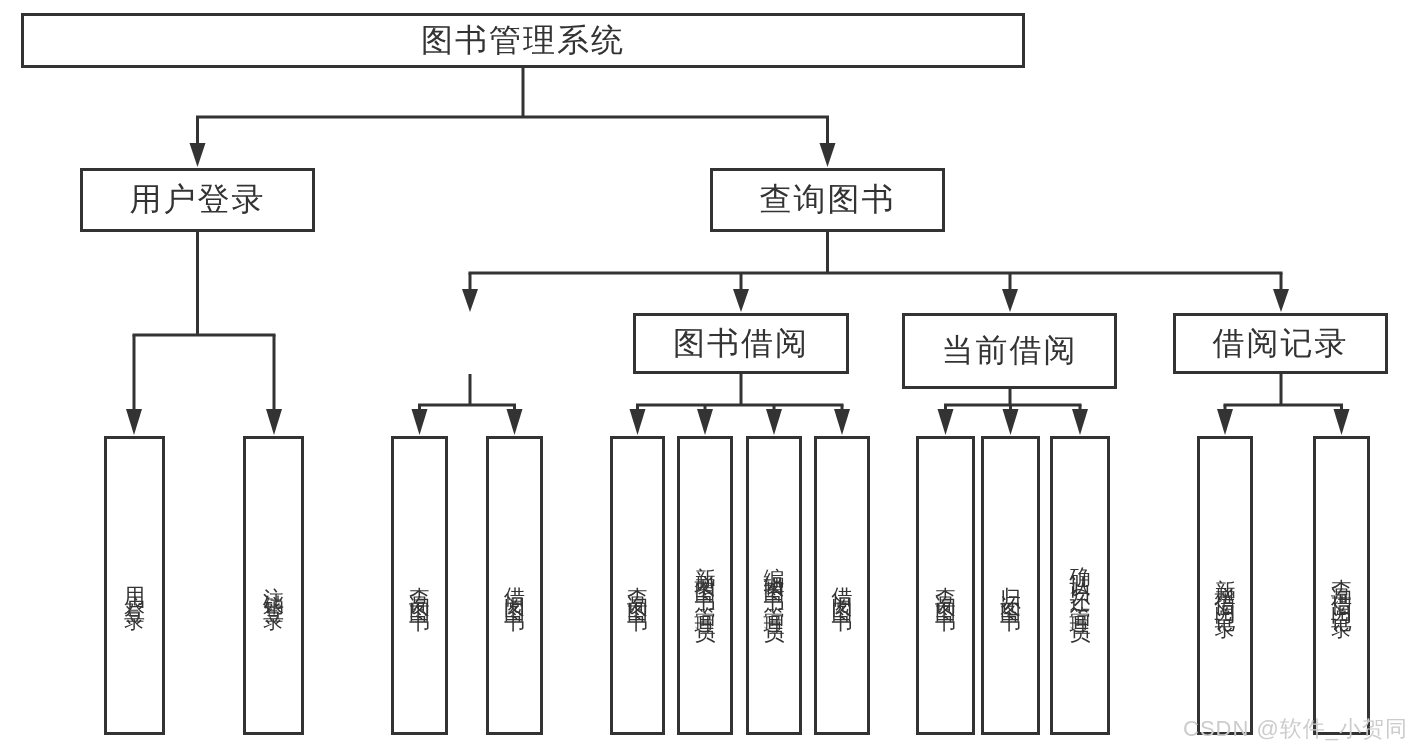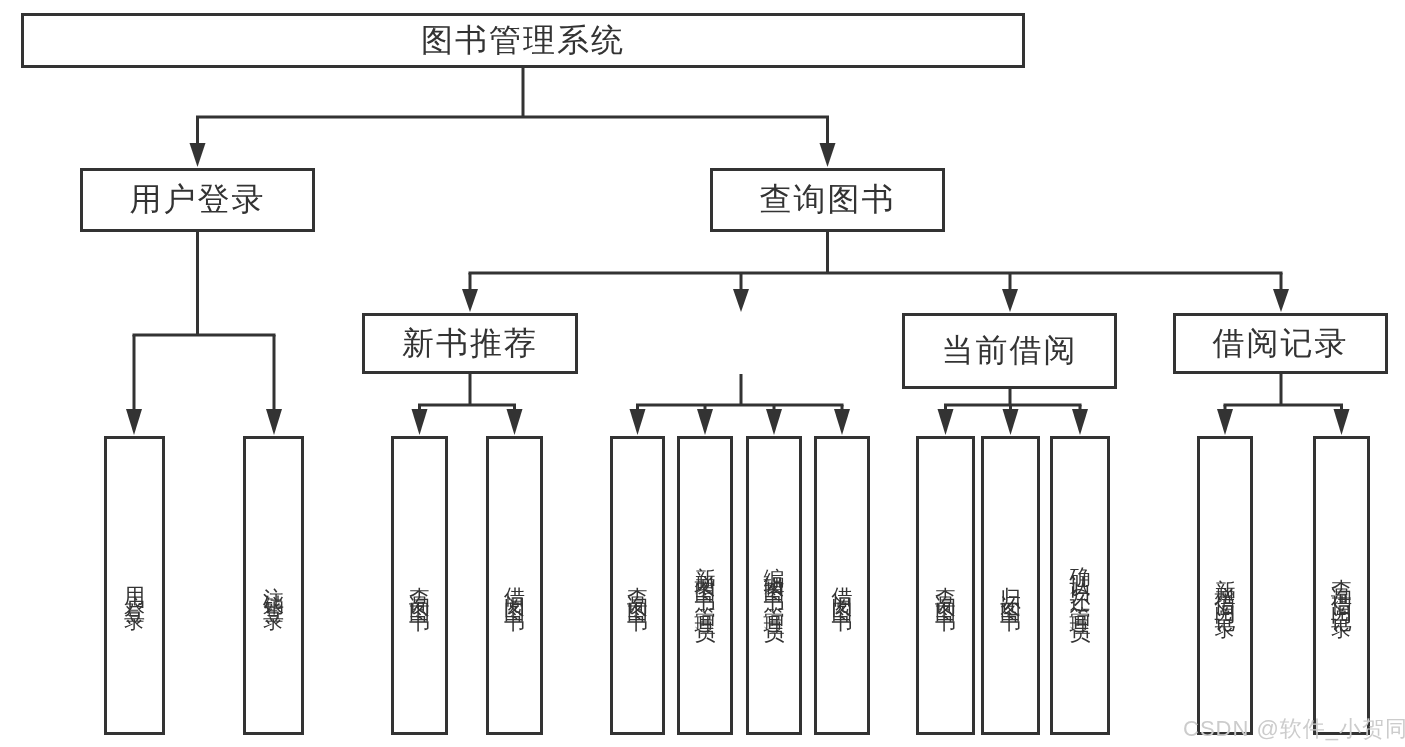"新书推荐" div.box { html: <div> <span>新书推荐</span> </div> -> none }
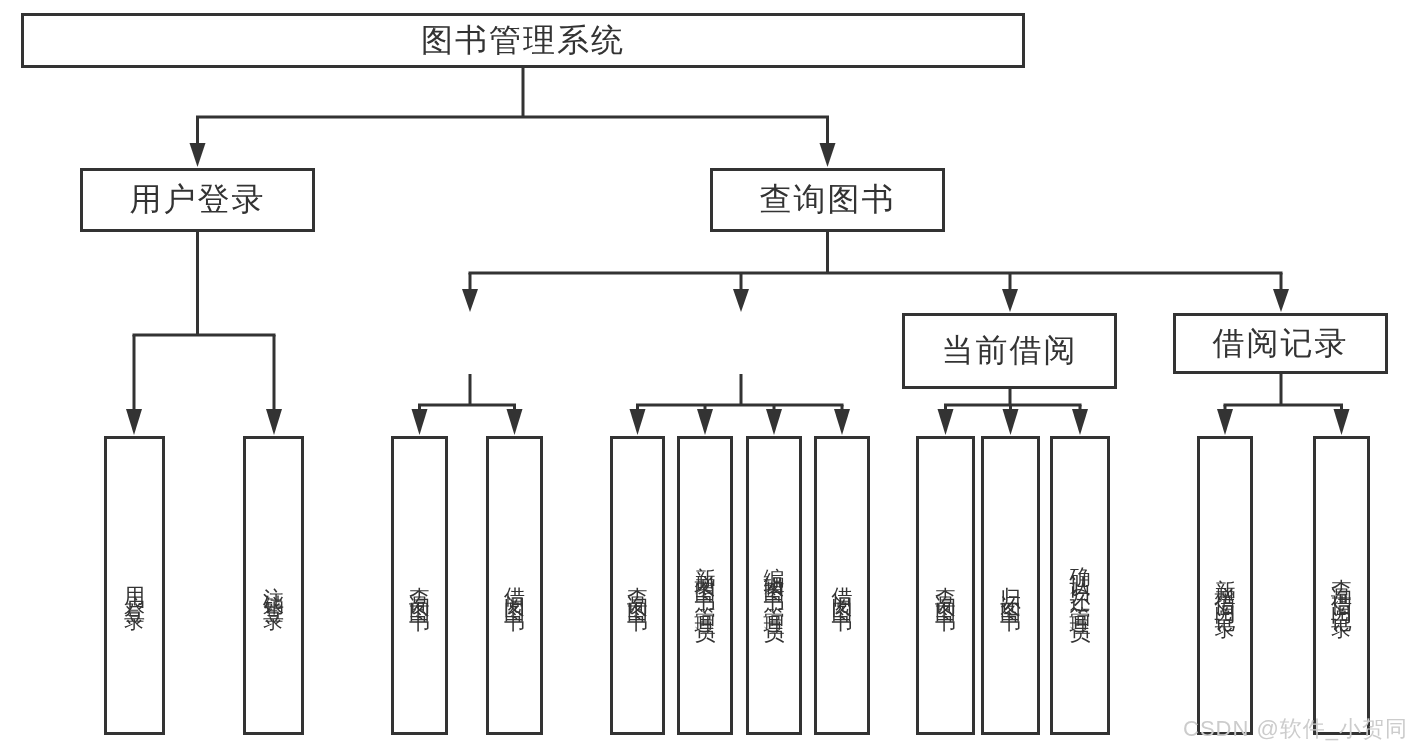"图书借阅" div.box { html: none -> <div> <span>图书借阅</span> </div> }
